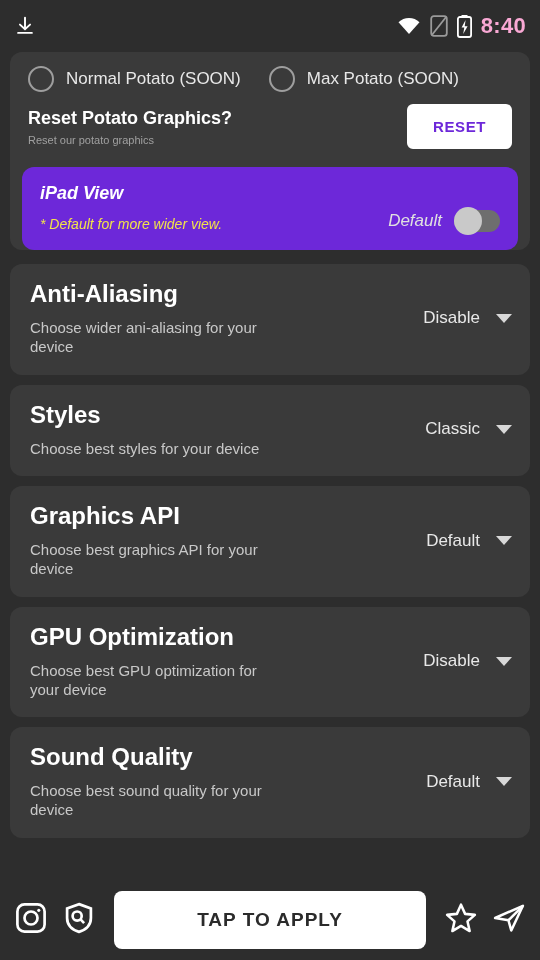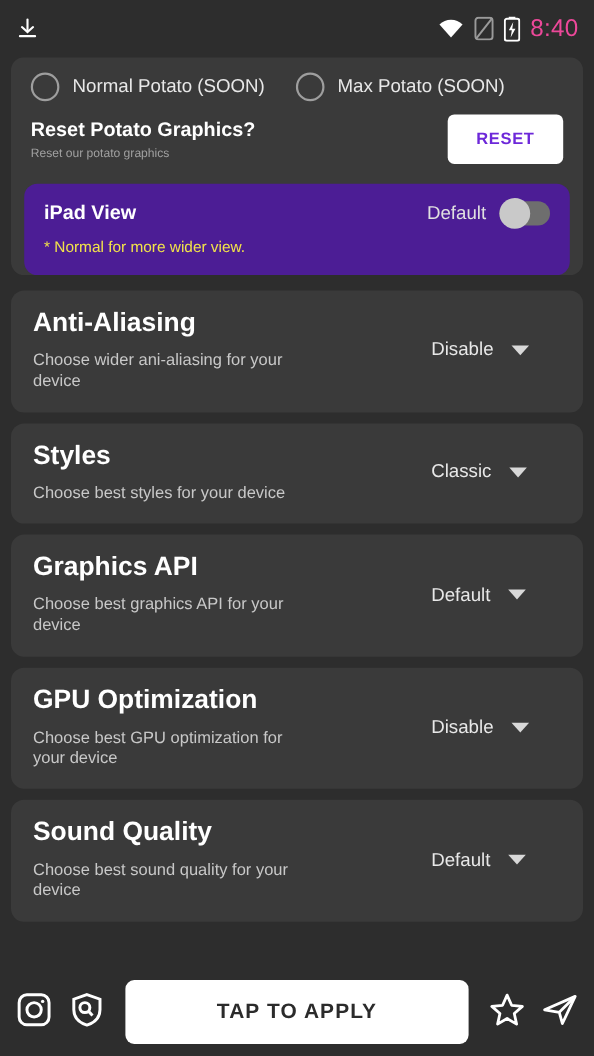"8:40" .status-time { color: #ec4899 -> #f9a8d4; font-weight: normal -> bold }
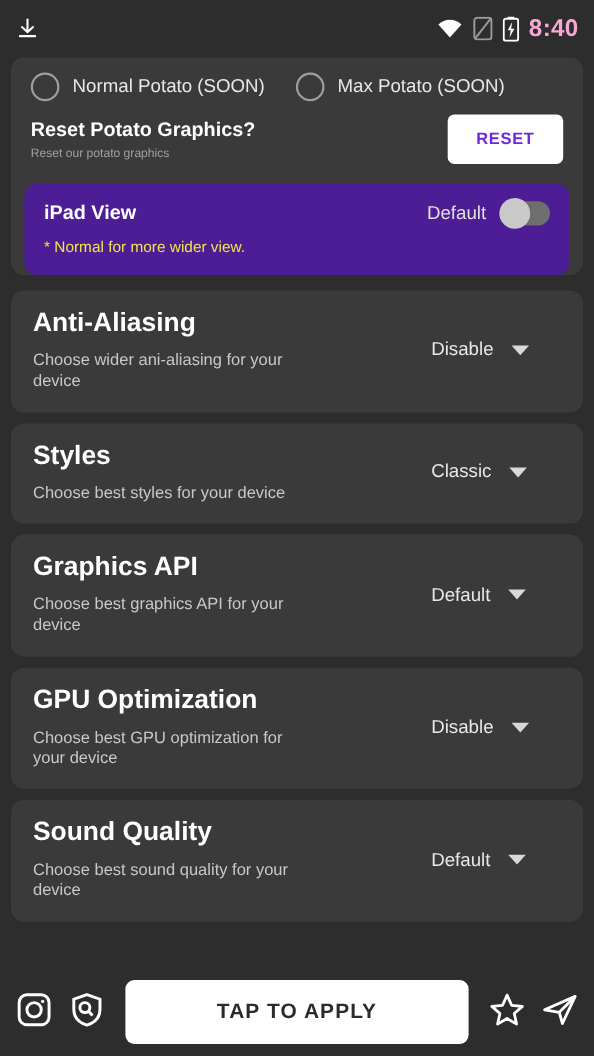"iPad View" .inner-card { align-items: flex-start -> flex-end; background: #4c1d95 -> #6d28d9; font-style: none -> italic }
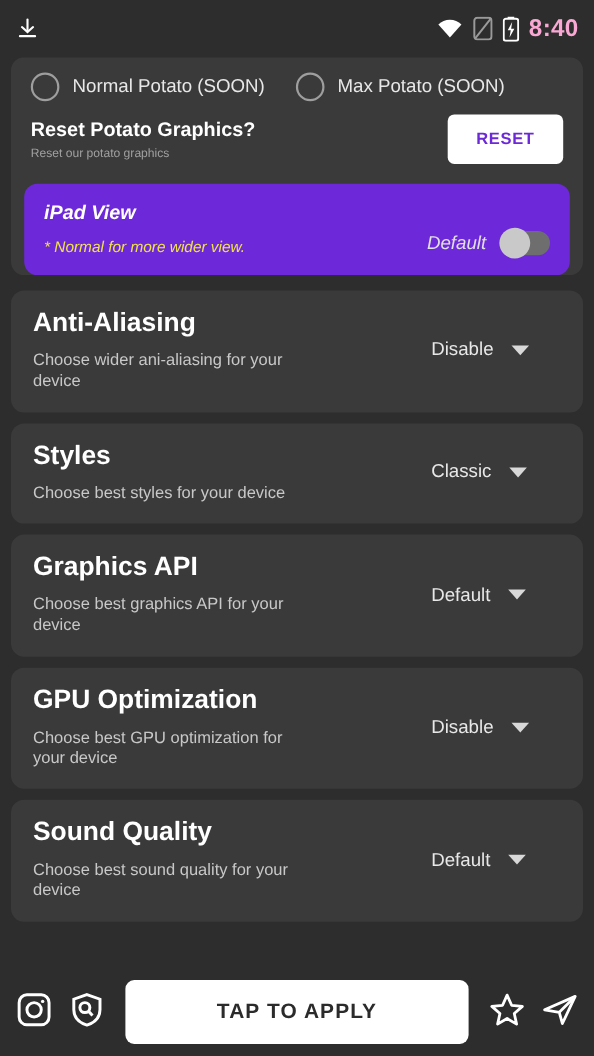"* Normal for more wider" div.inner-note { text: Normal -> Default }
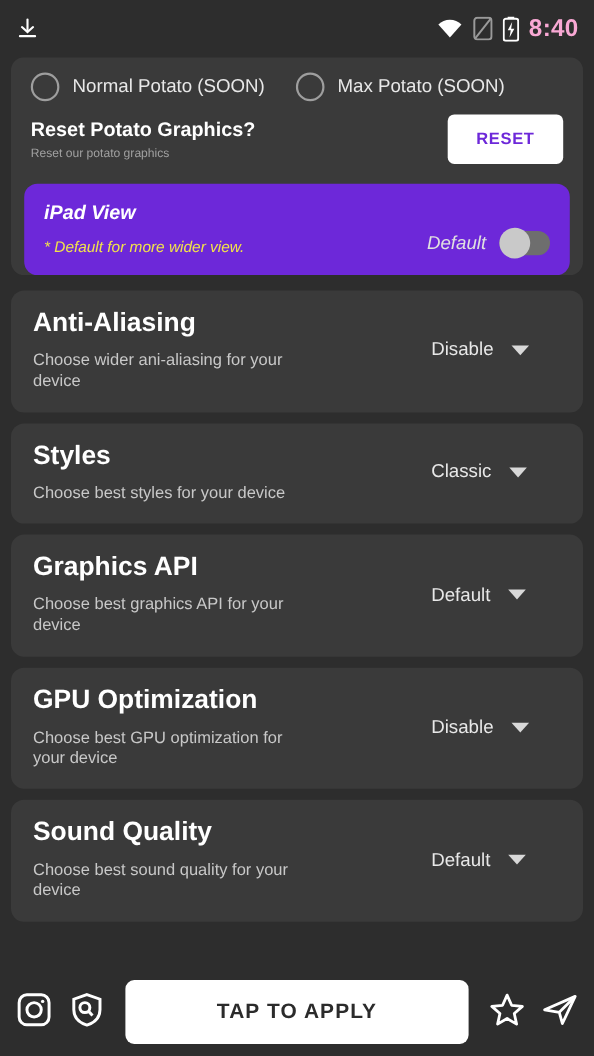"Disable" .opt-right { justify-content: flex-start -> flex-end }
